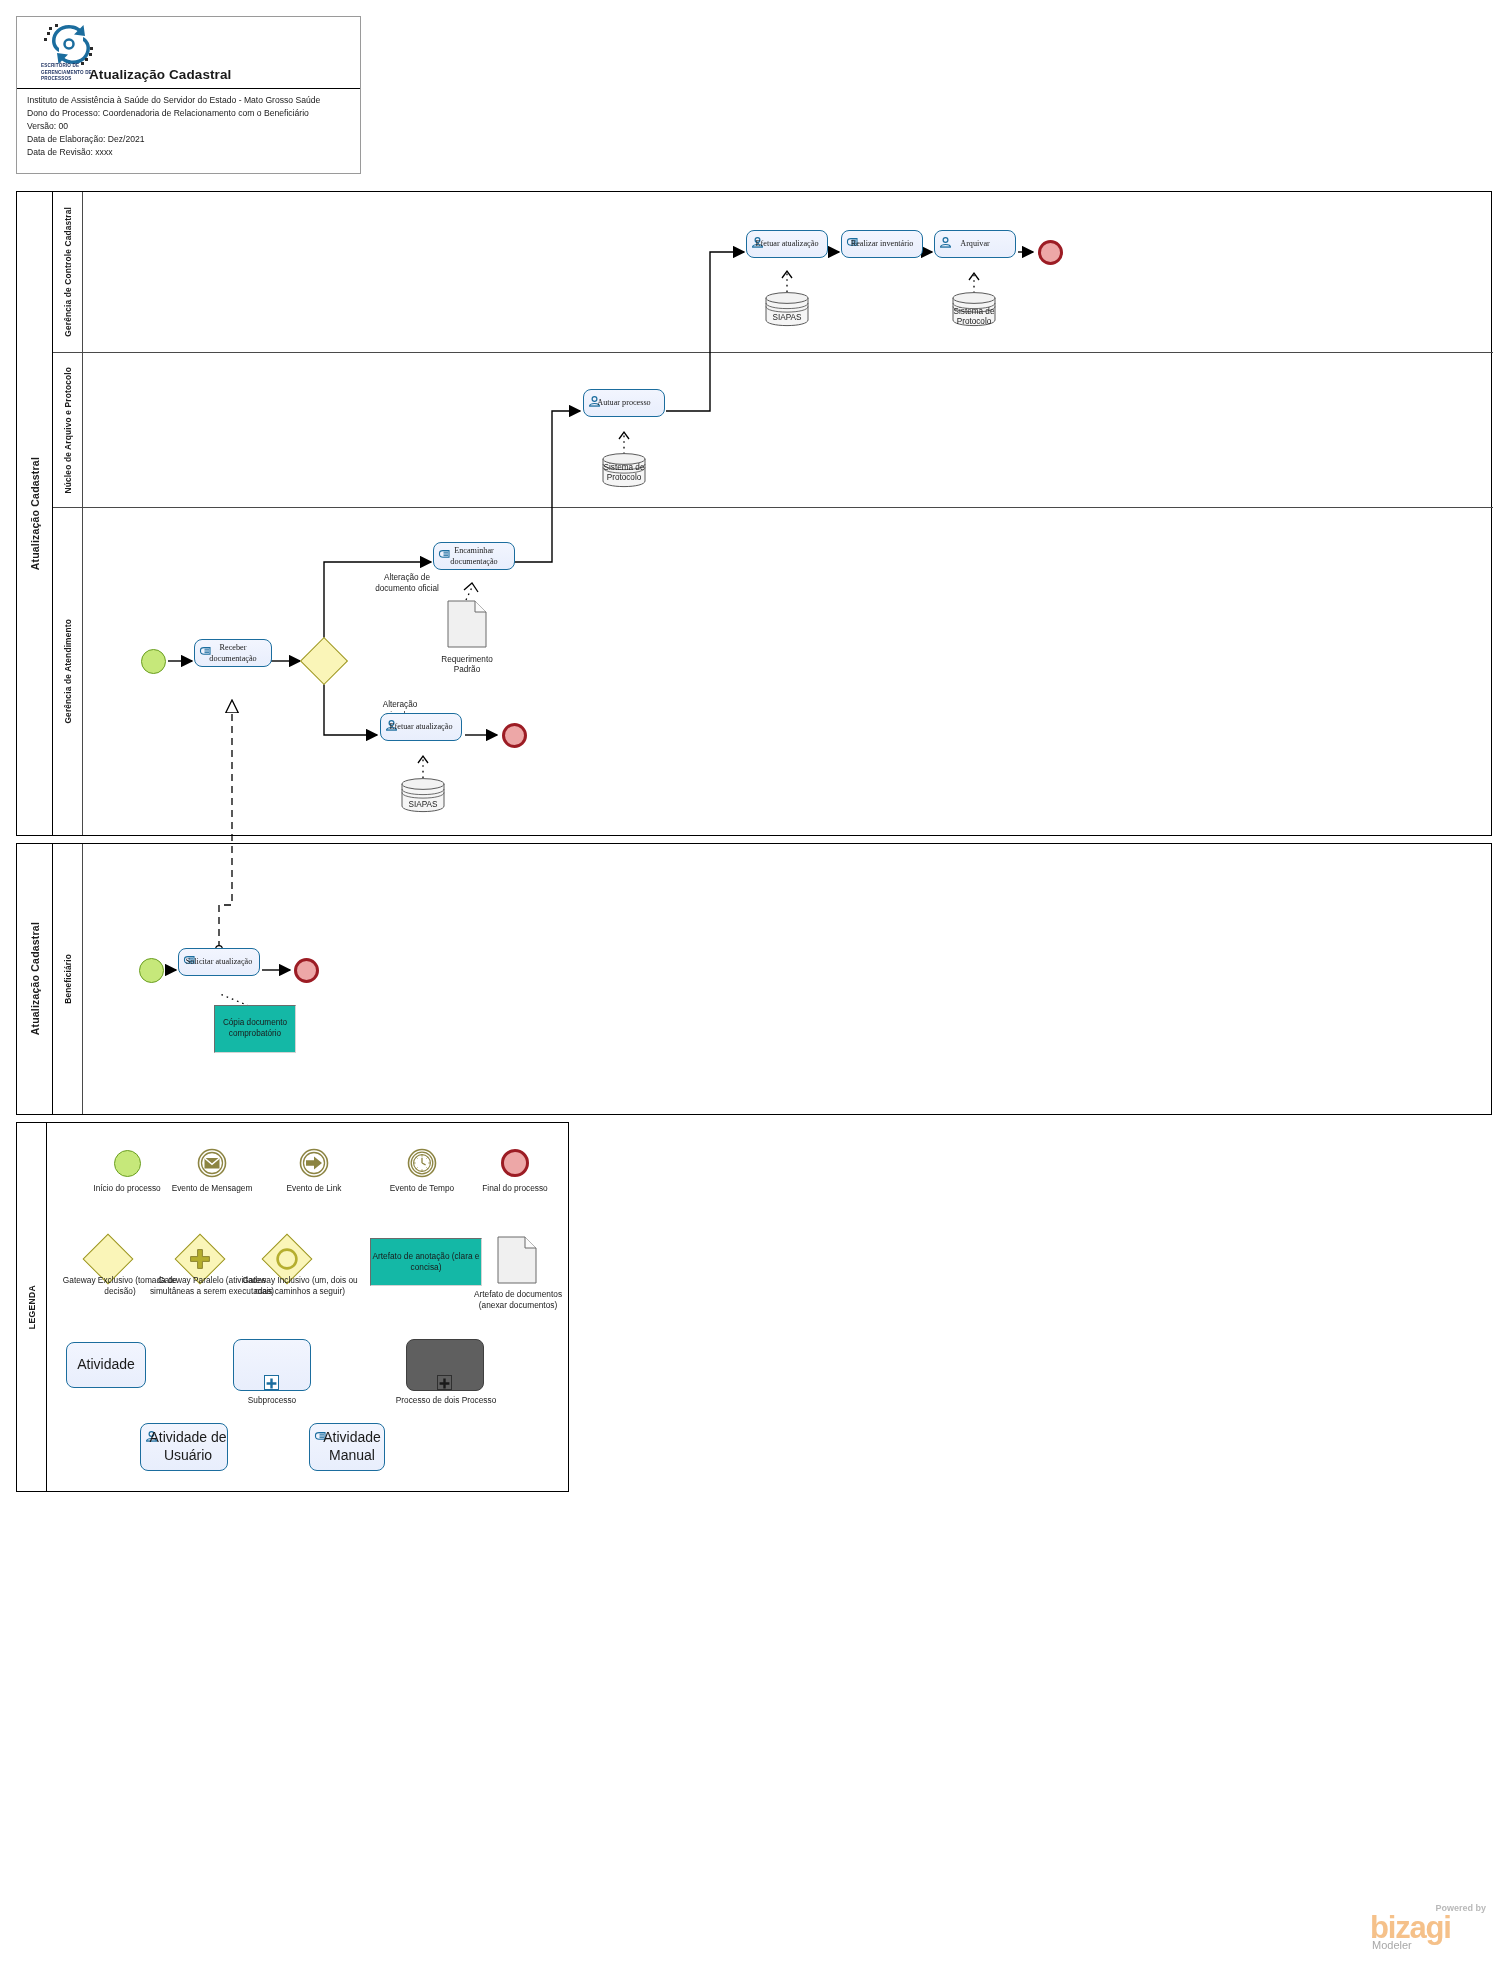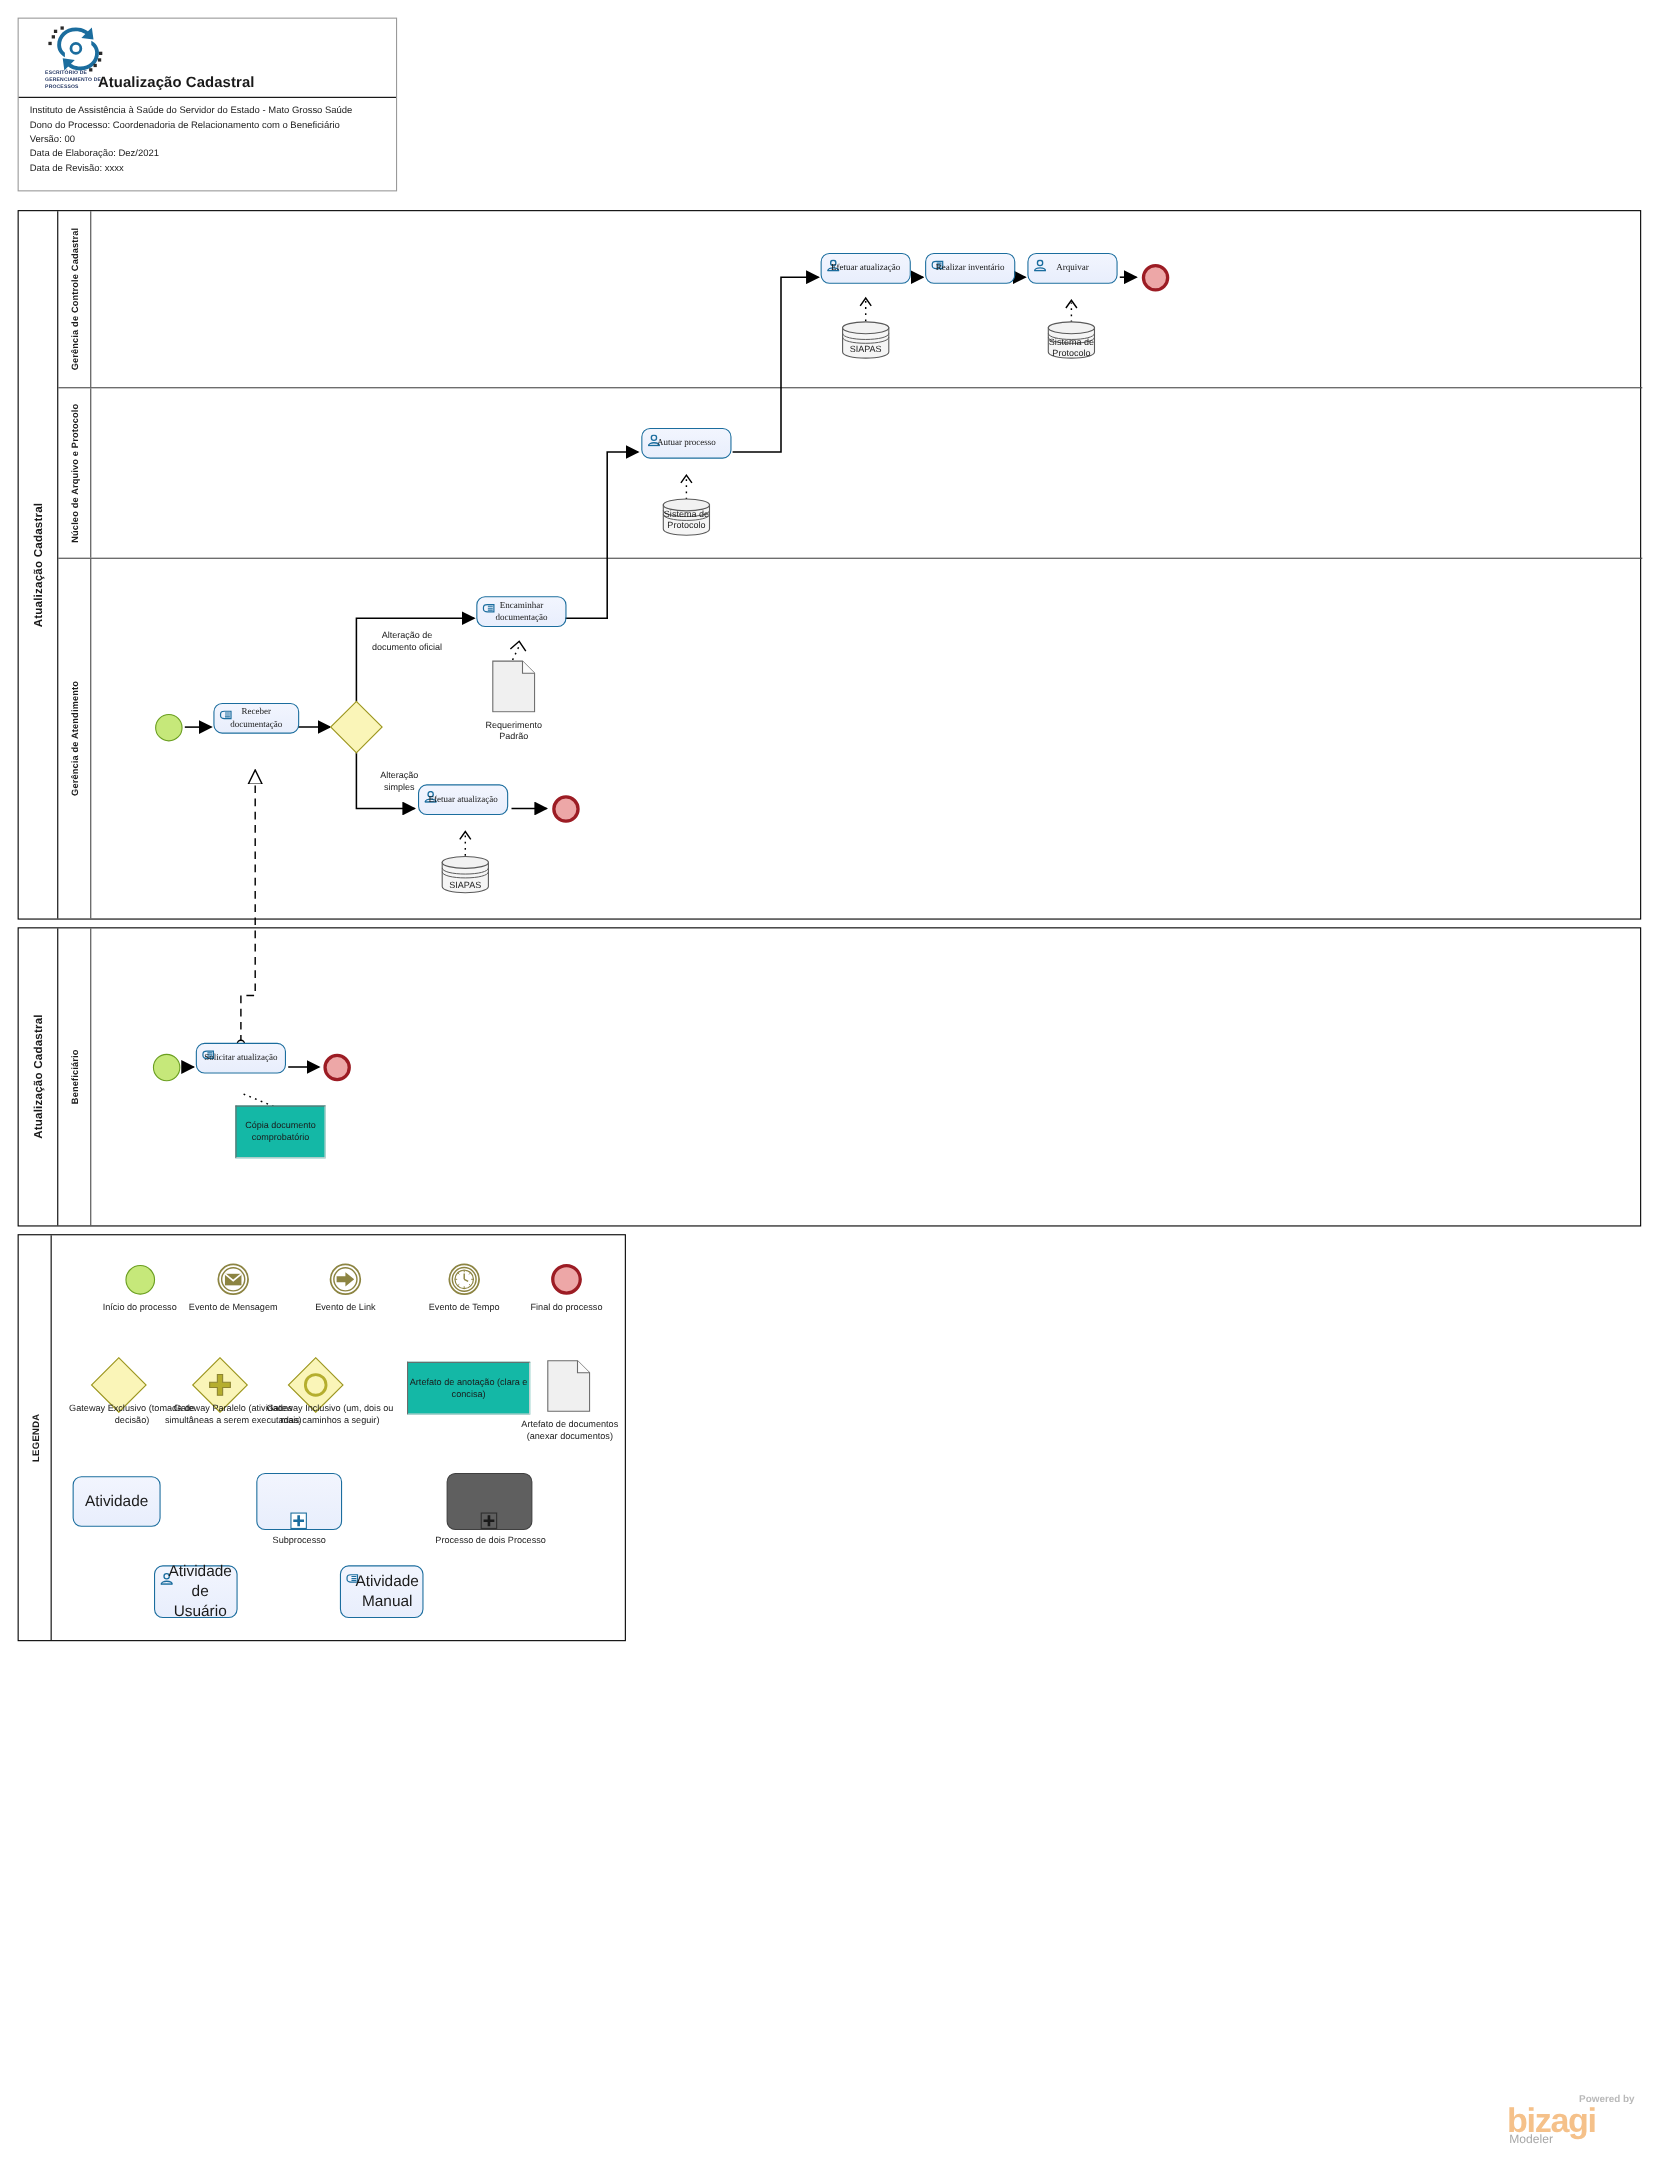"Alteração de documento oficial" .flowlbl { margin-left: none -> 37px }
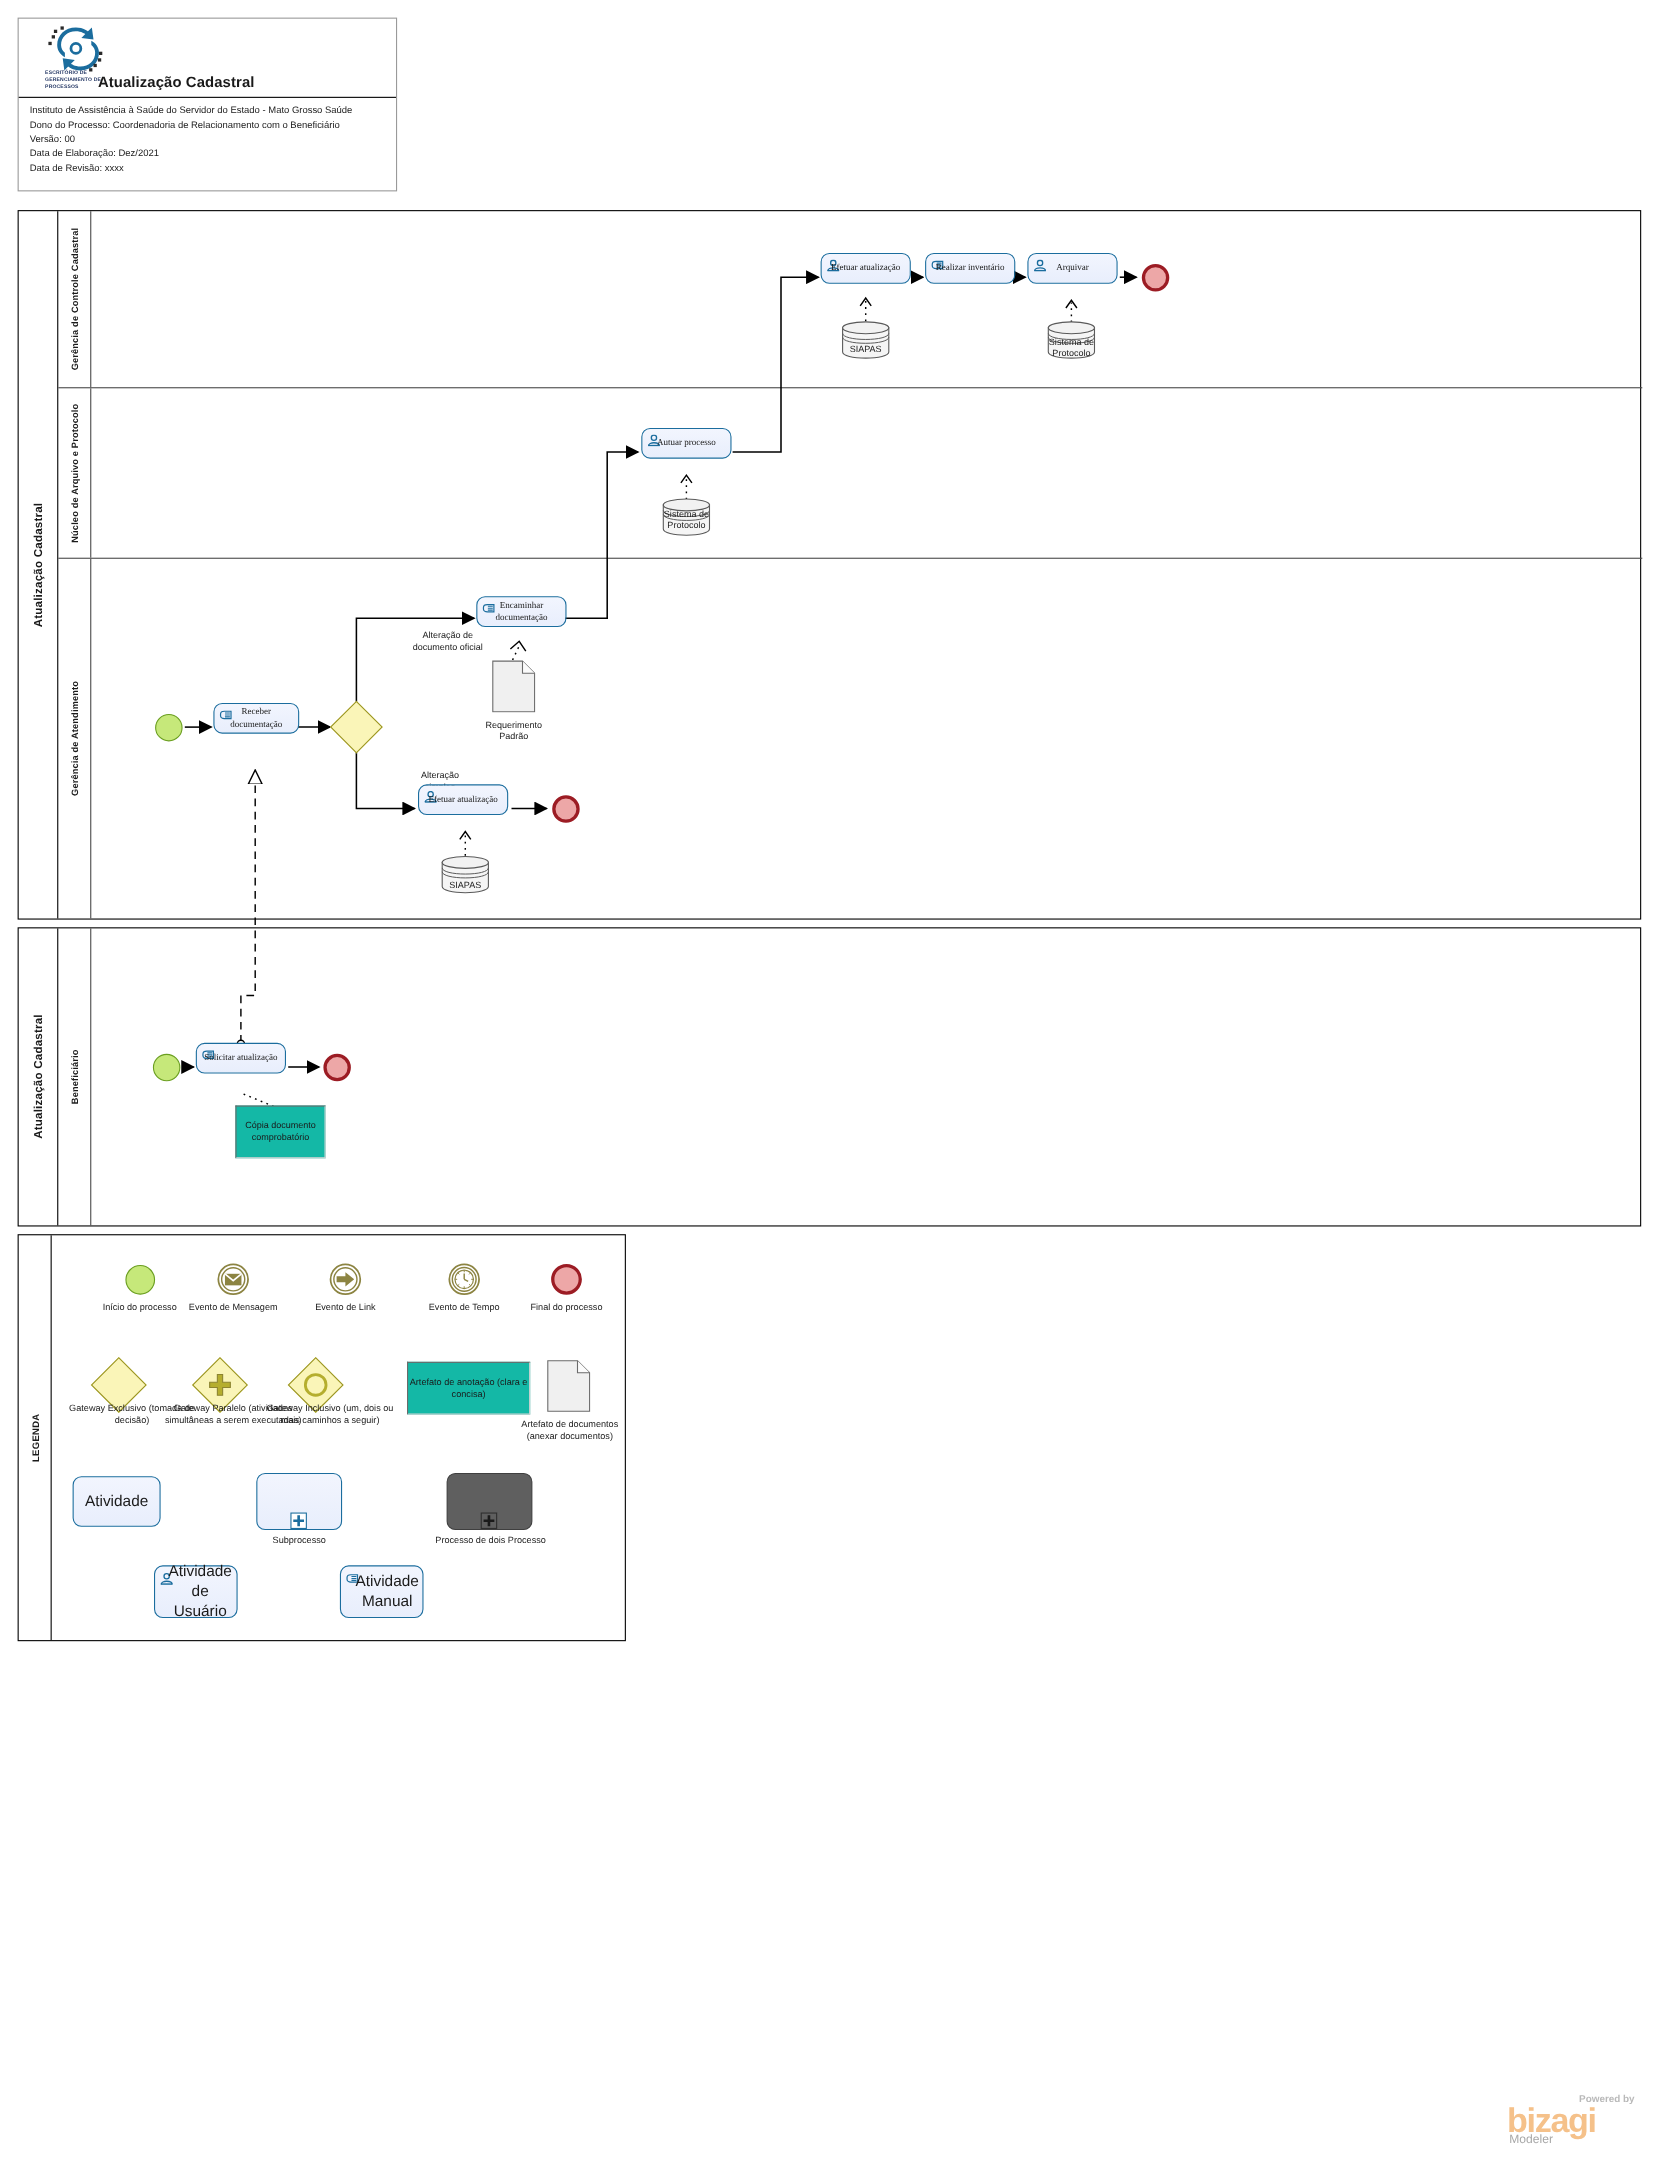"Atividade de Usuário" div.lg-task { width: 76px -> 88px }
